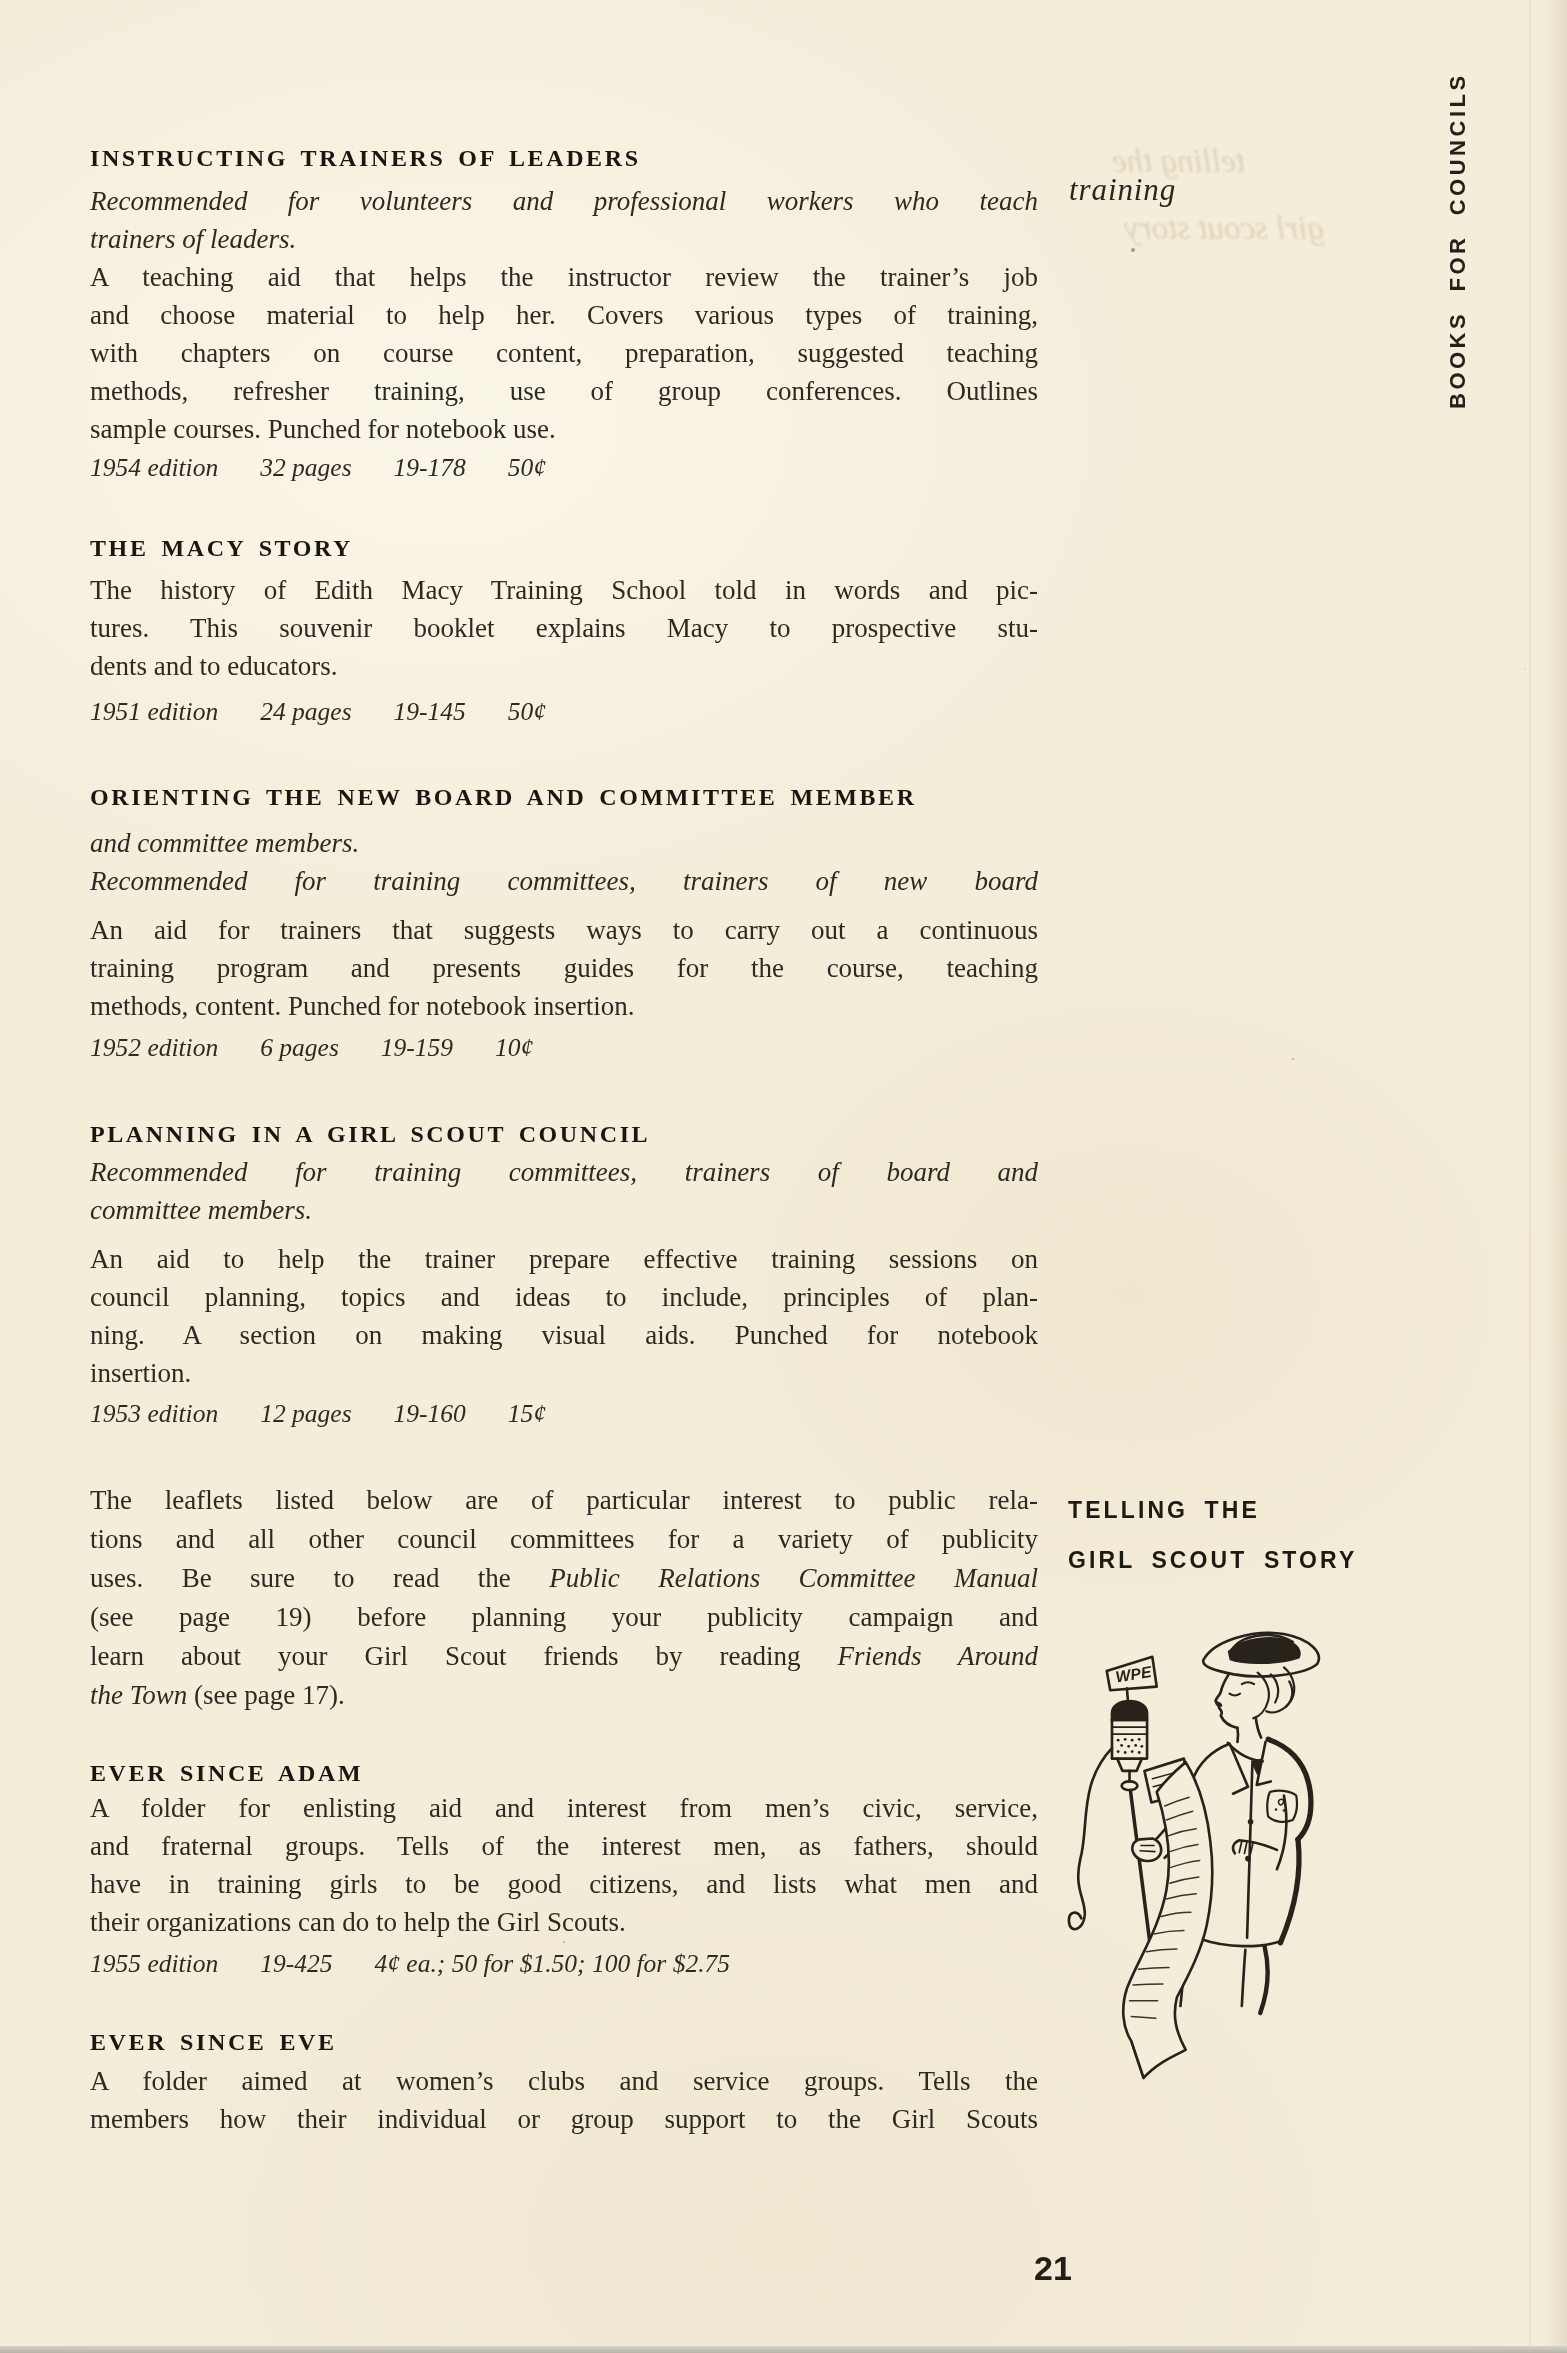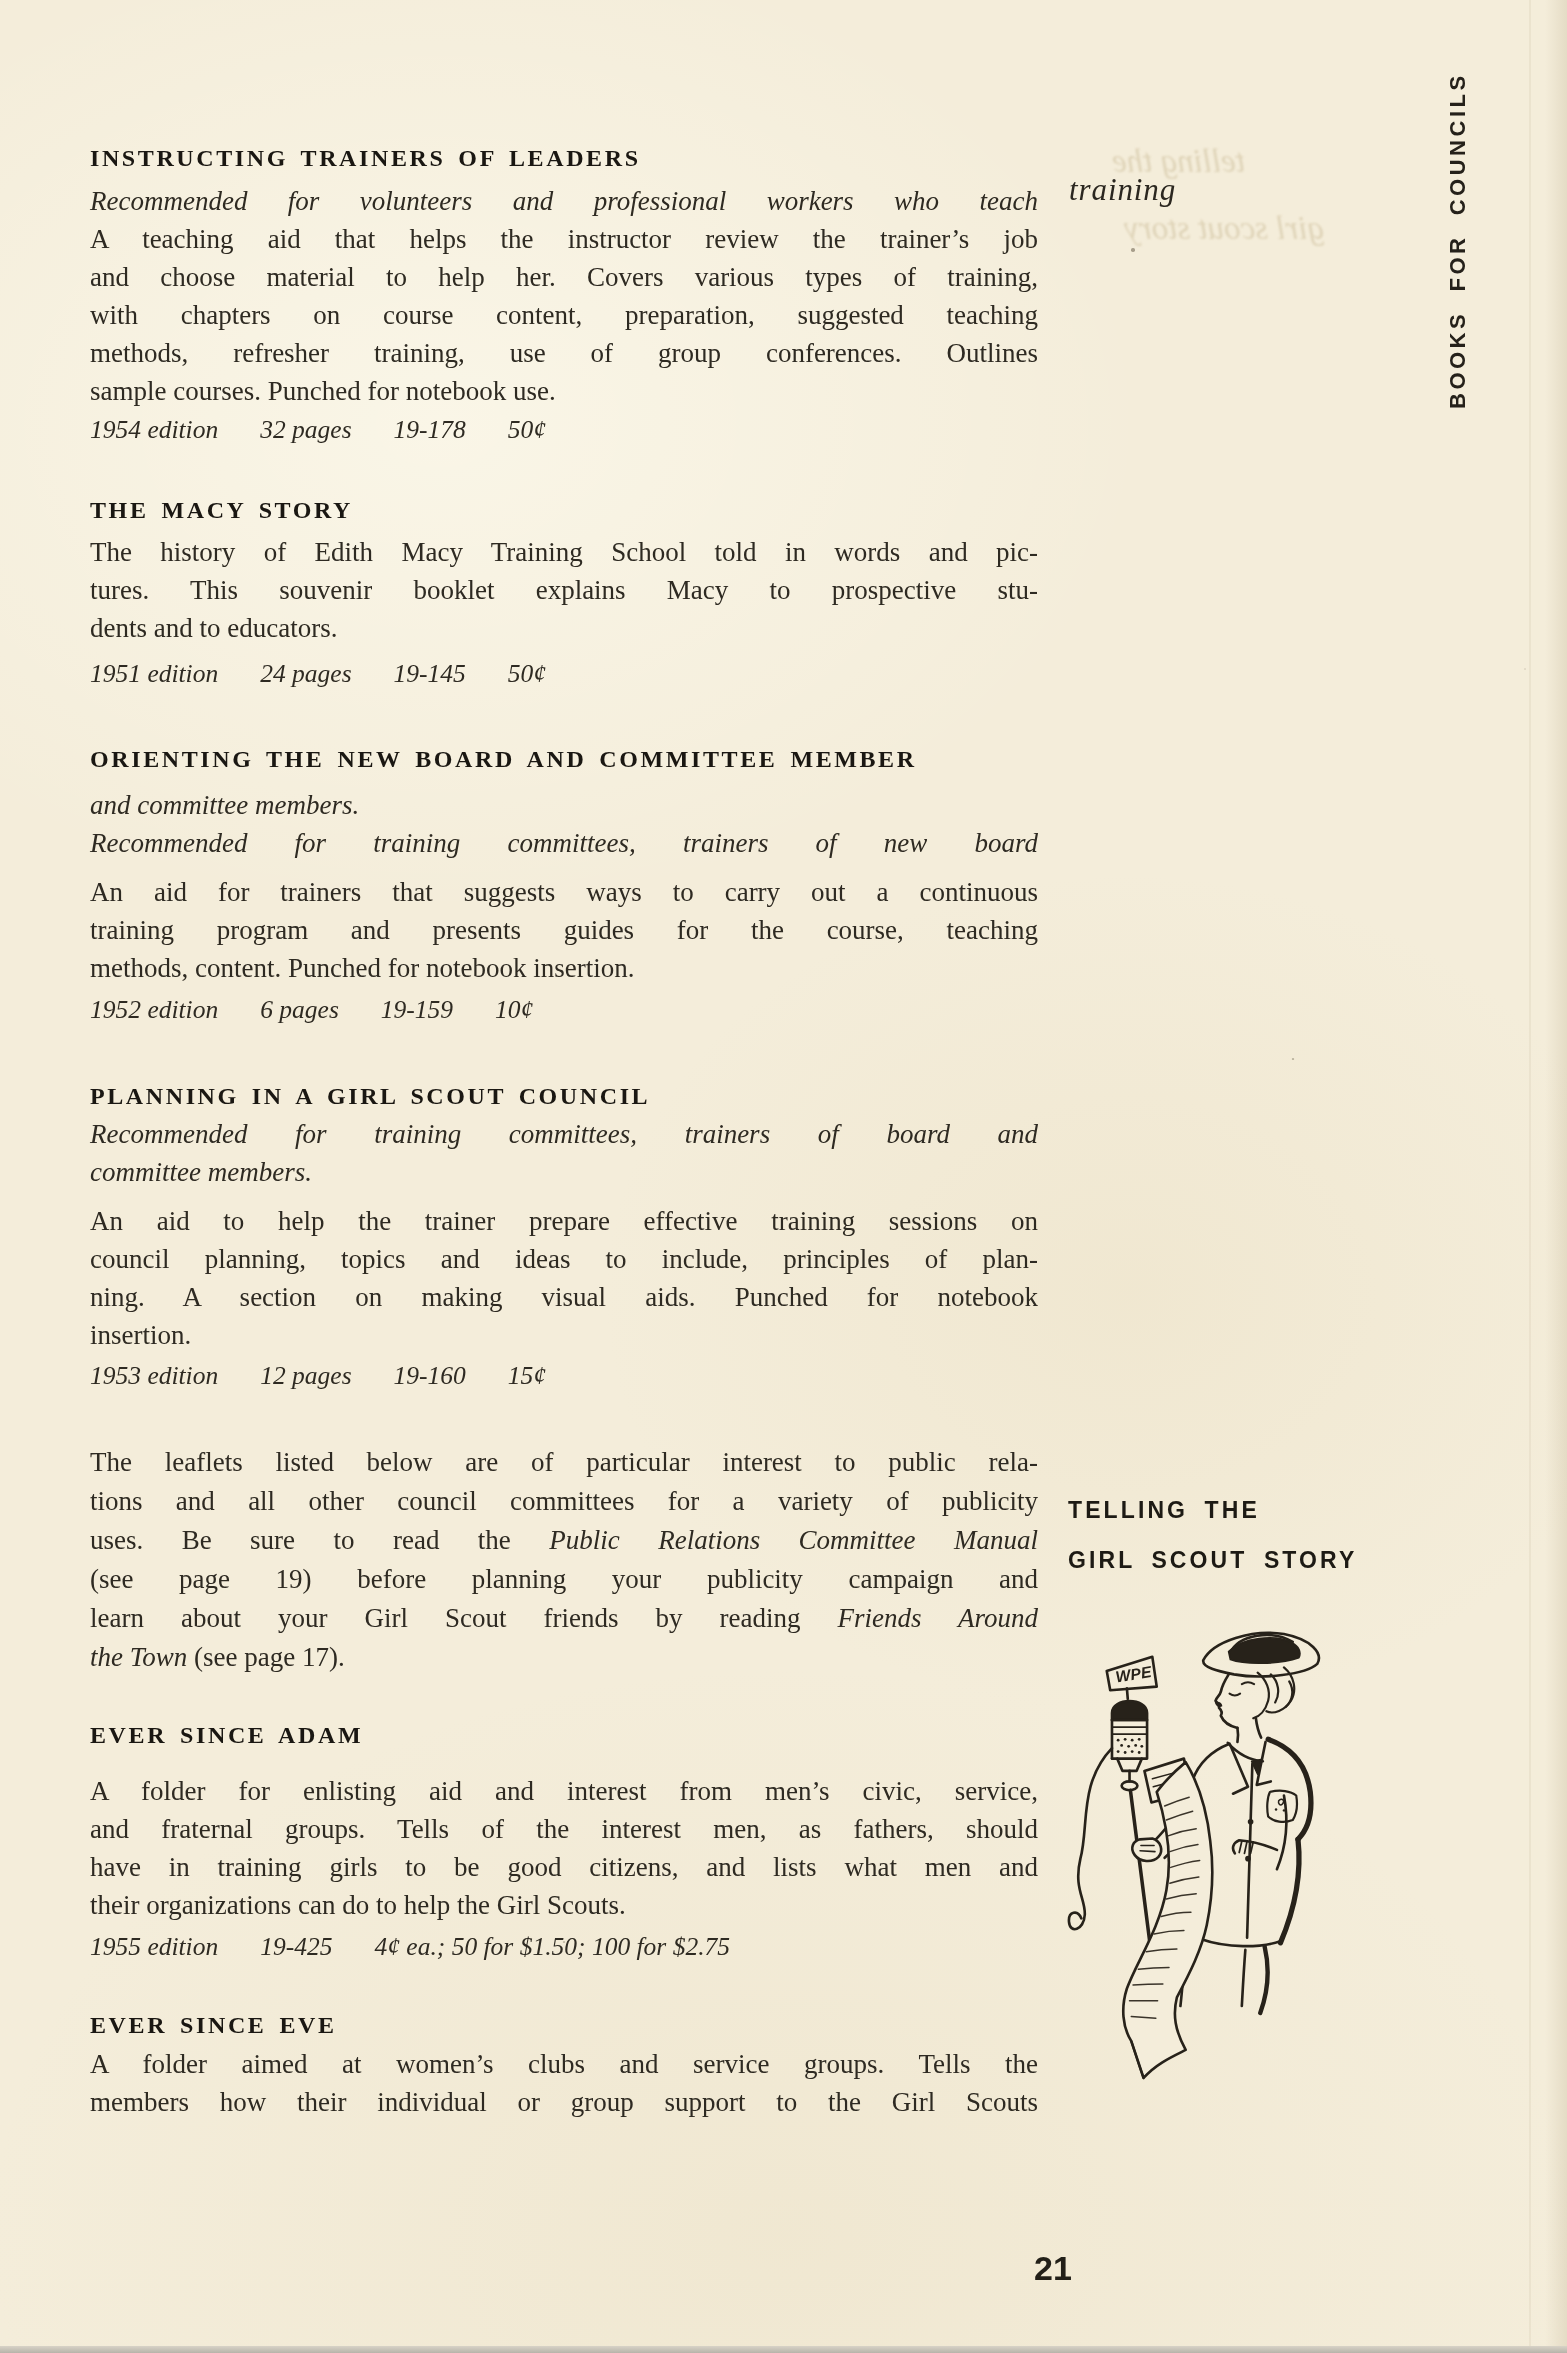"trainers of leaders." div.tline { html: none -> <div>trainers of leaders.</div> }
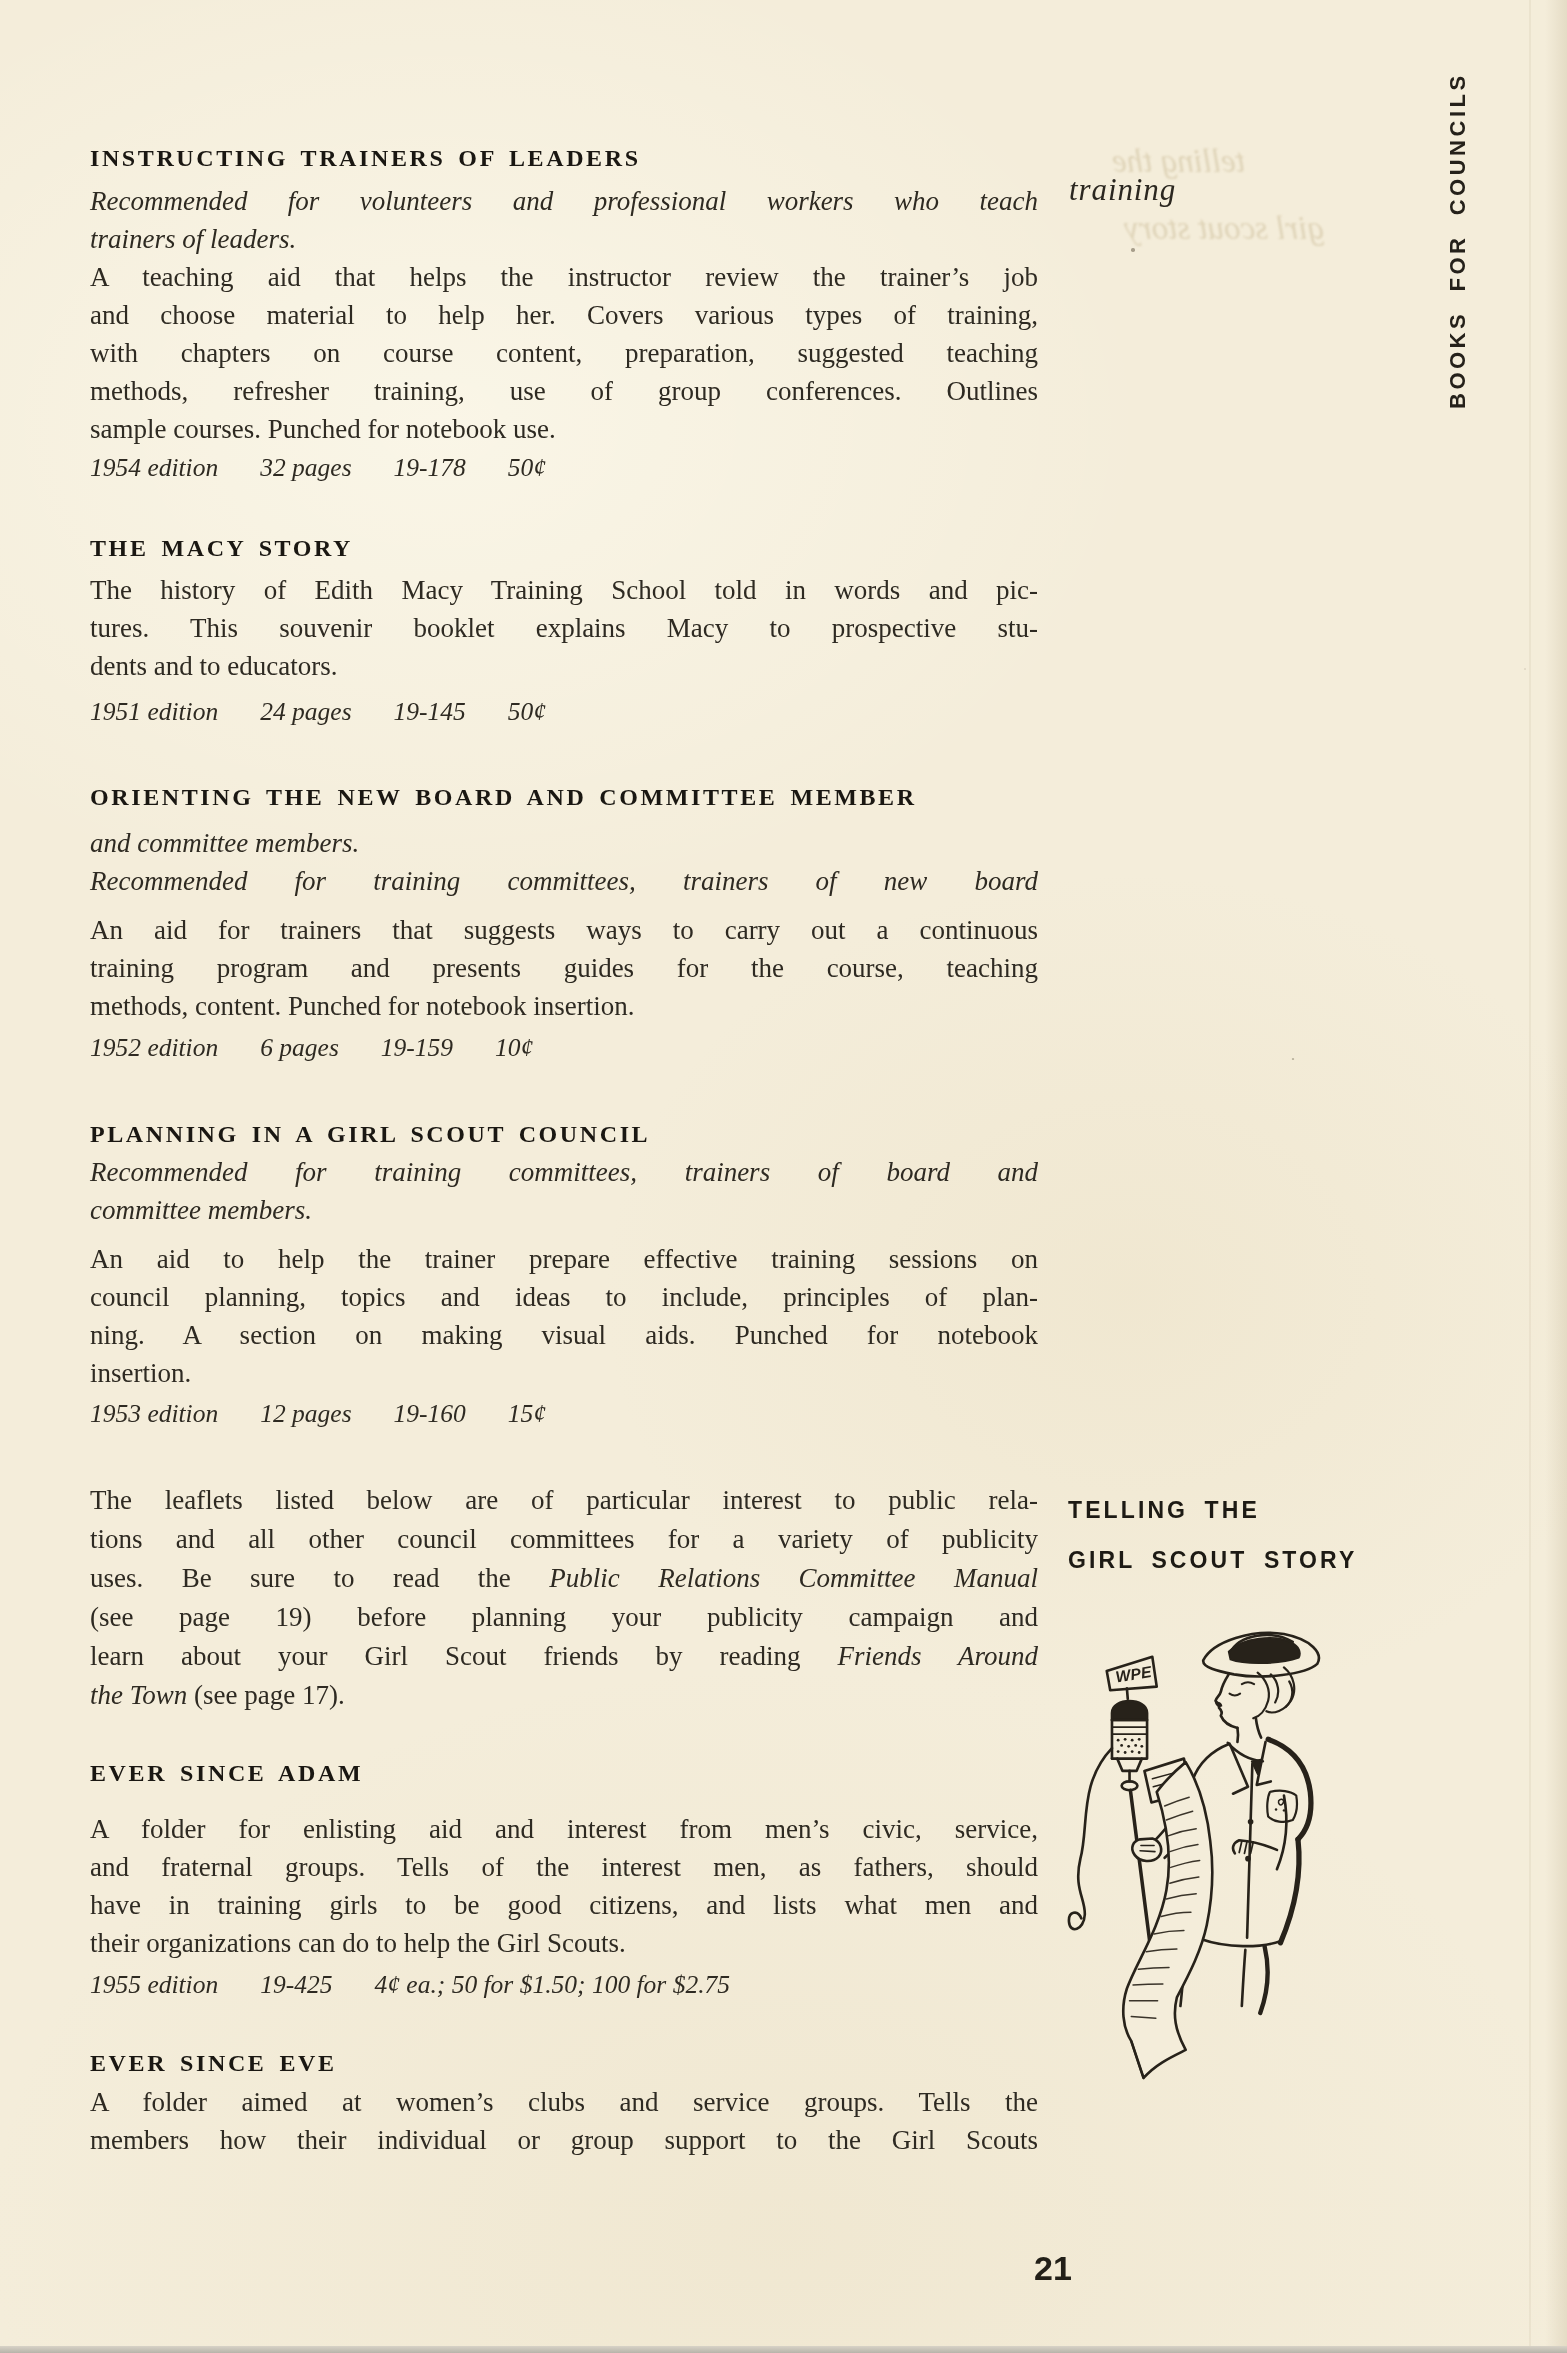"A folder for enlisting aid" div.bodytxt { margin-top: 22px -> 1px }
